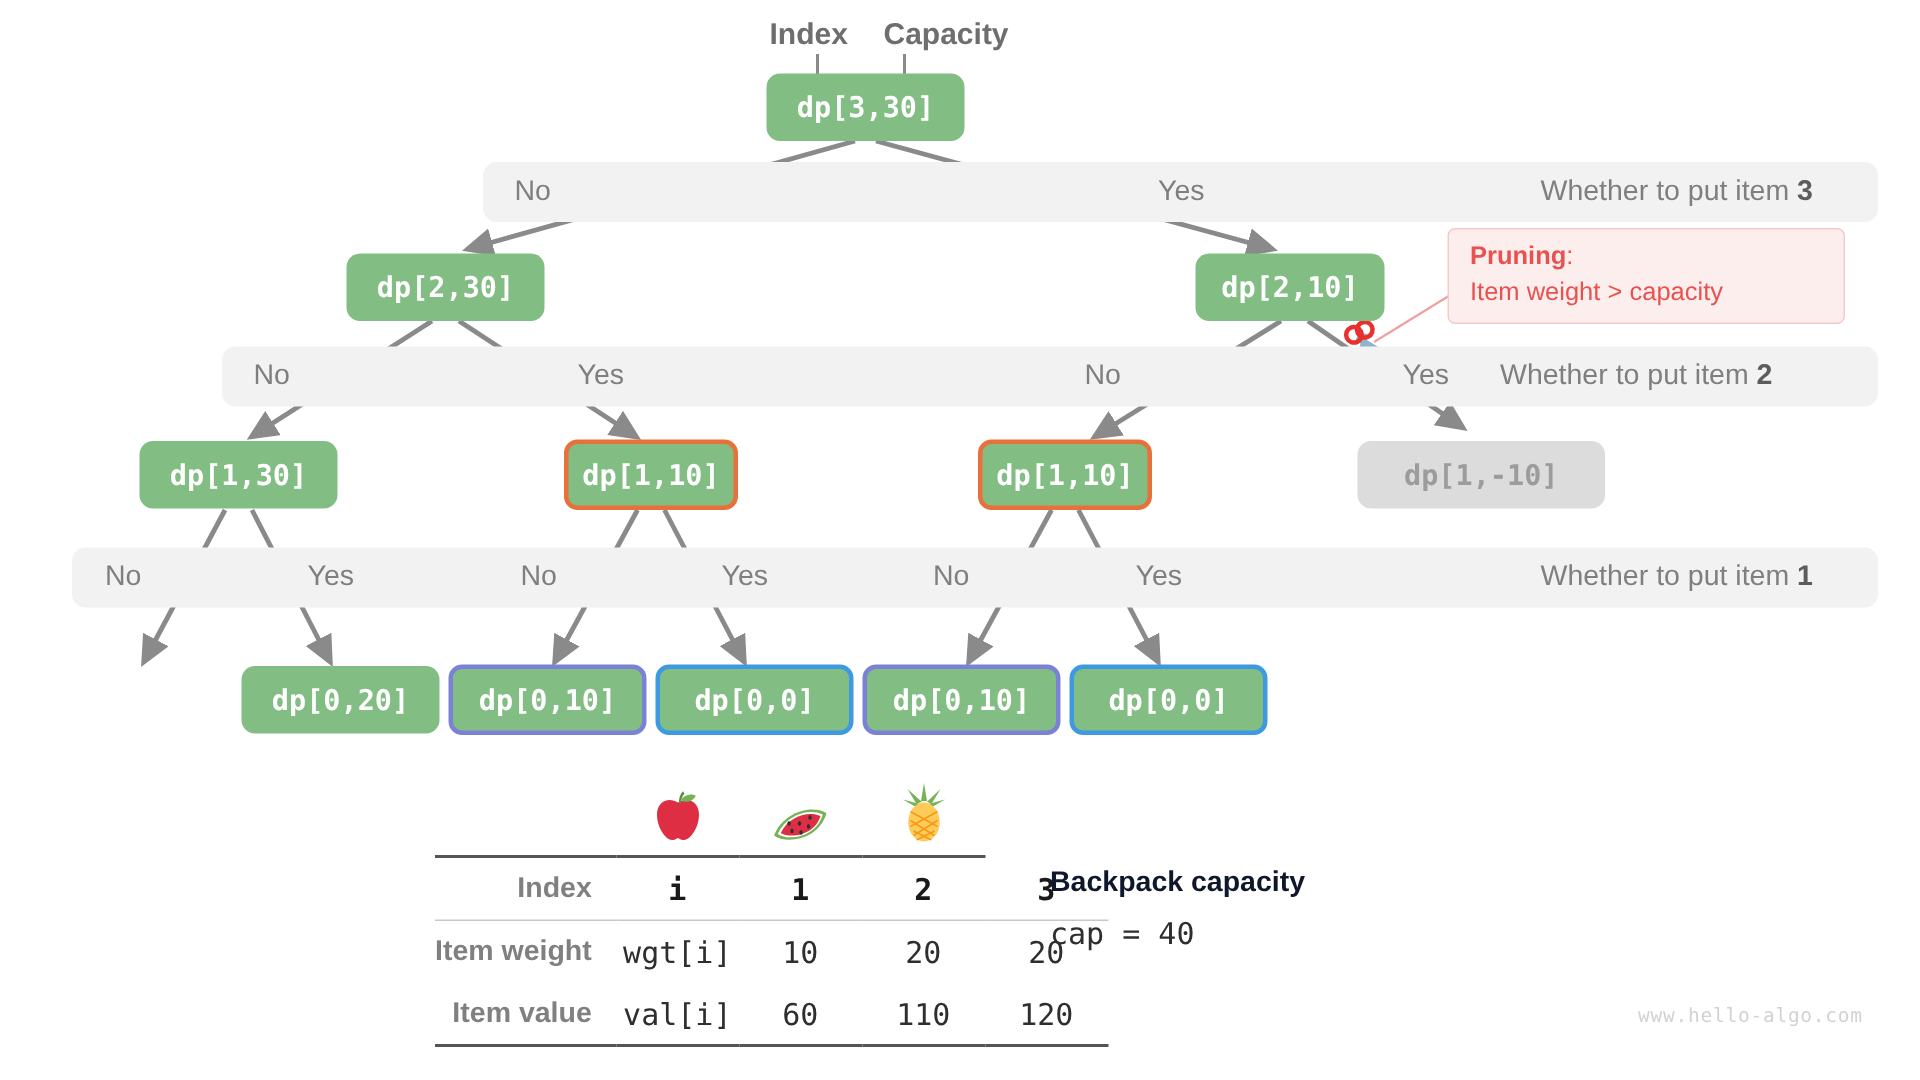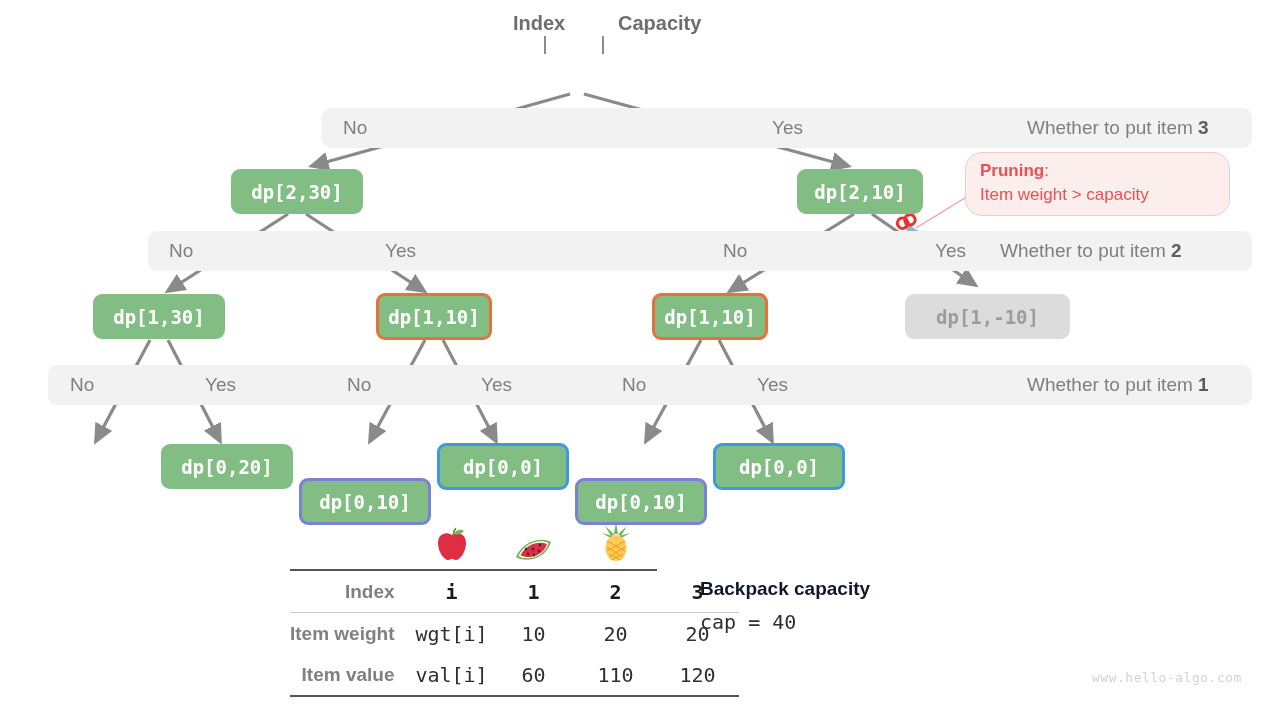"Capacity" div.hdr { left: 618px -> 589px }
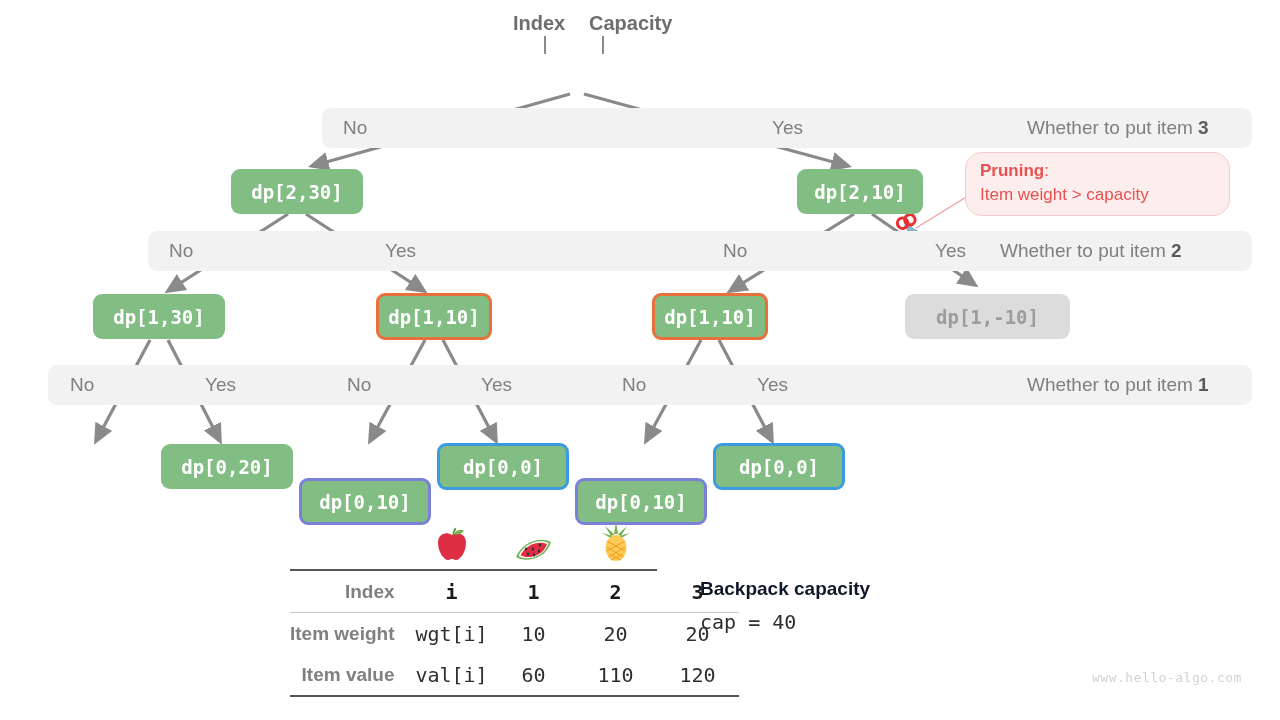"dp[3,30]" div.node { html: none -> <div>dp[3,30]</div> }
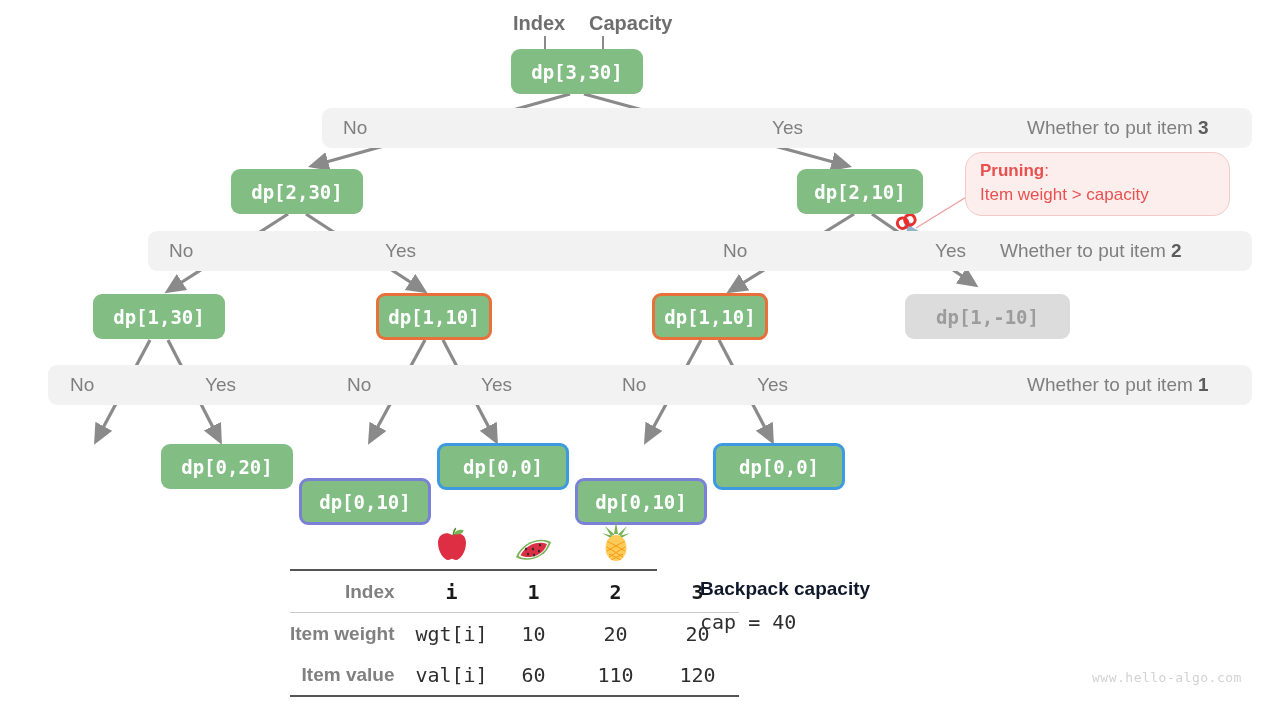"Pruning:" #pruning { border-radius: 17px -> 5px }
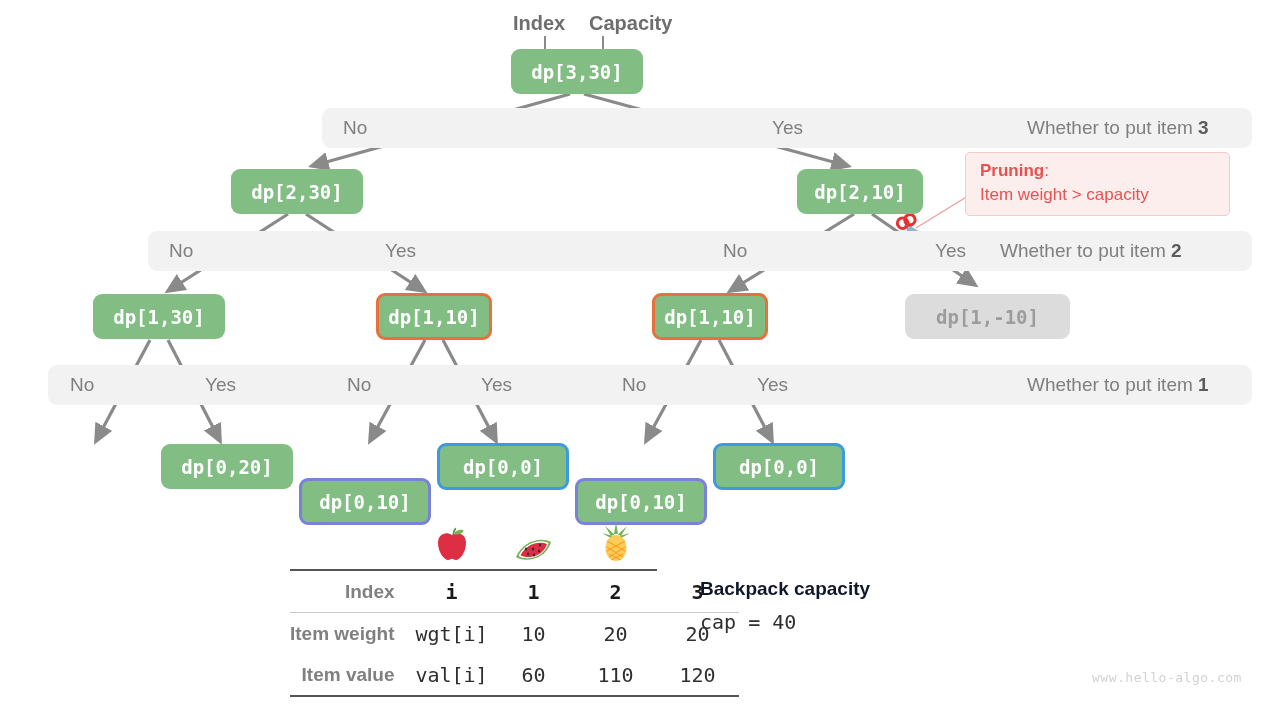"dp[0,10]" .node.purple { margin-top: 35px -> none }
